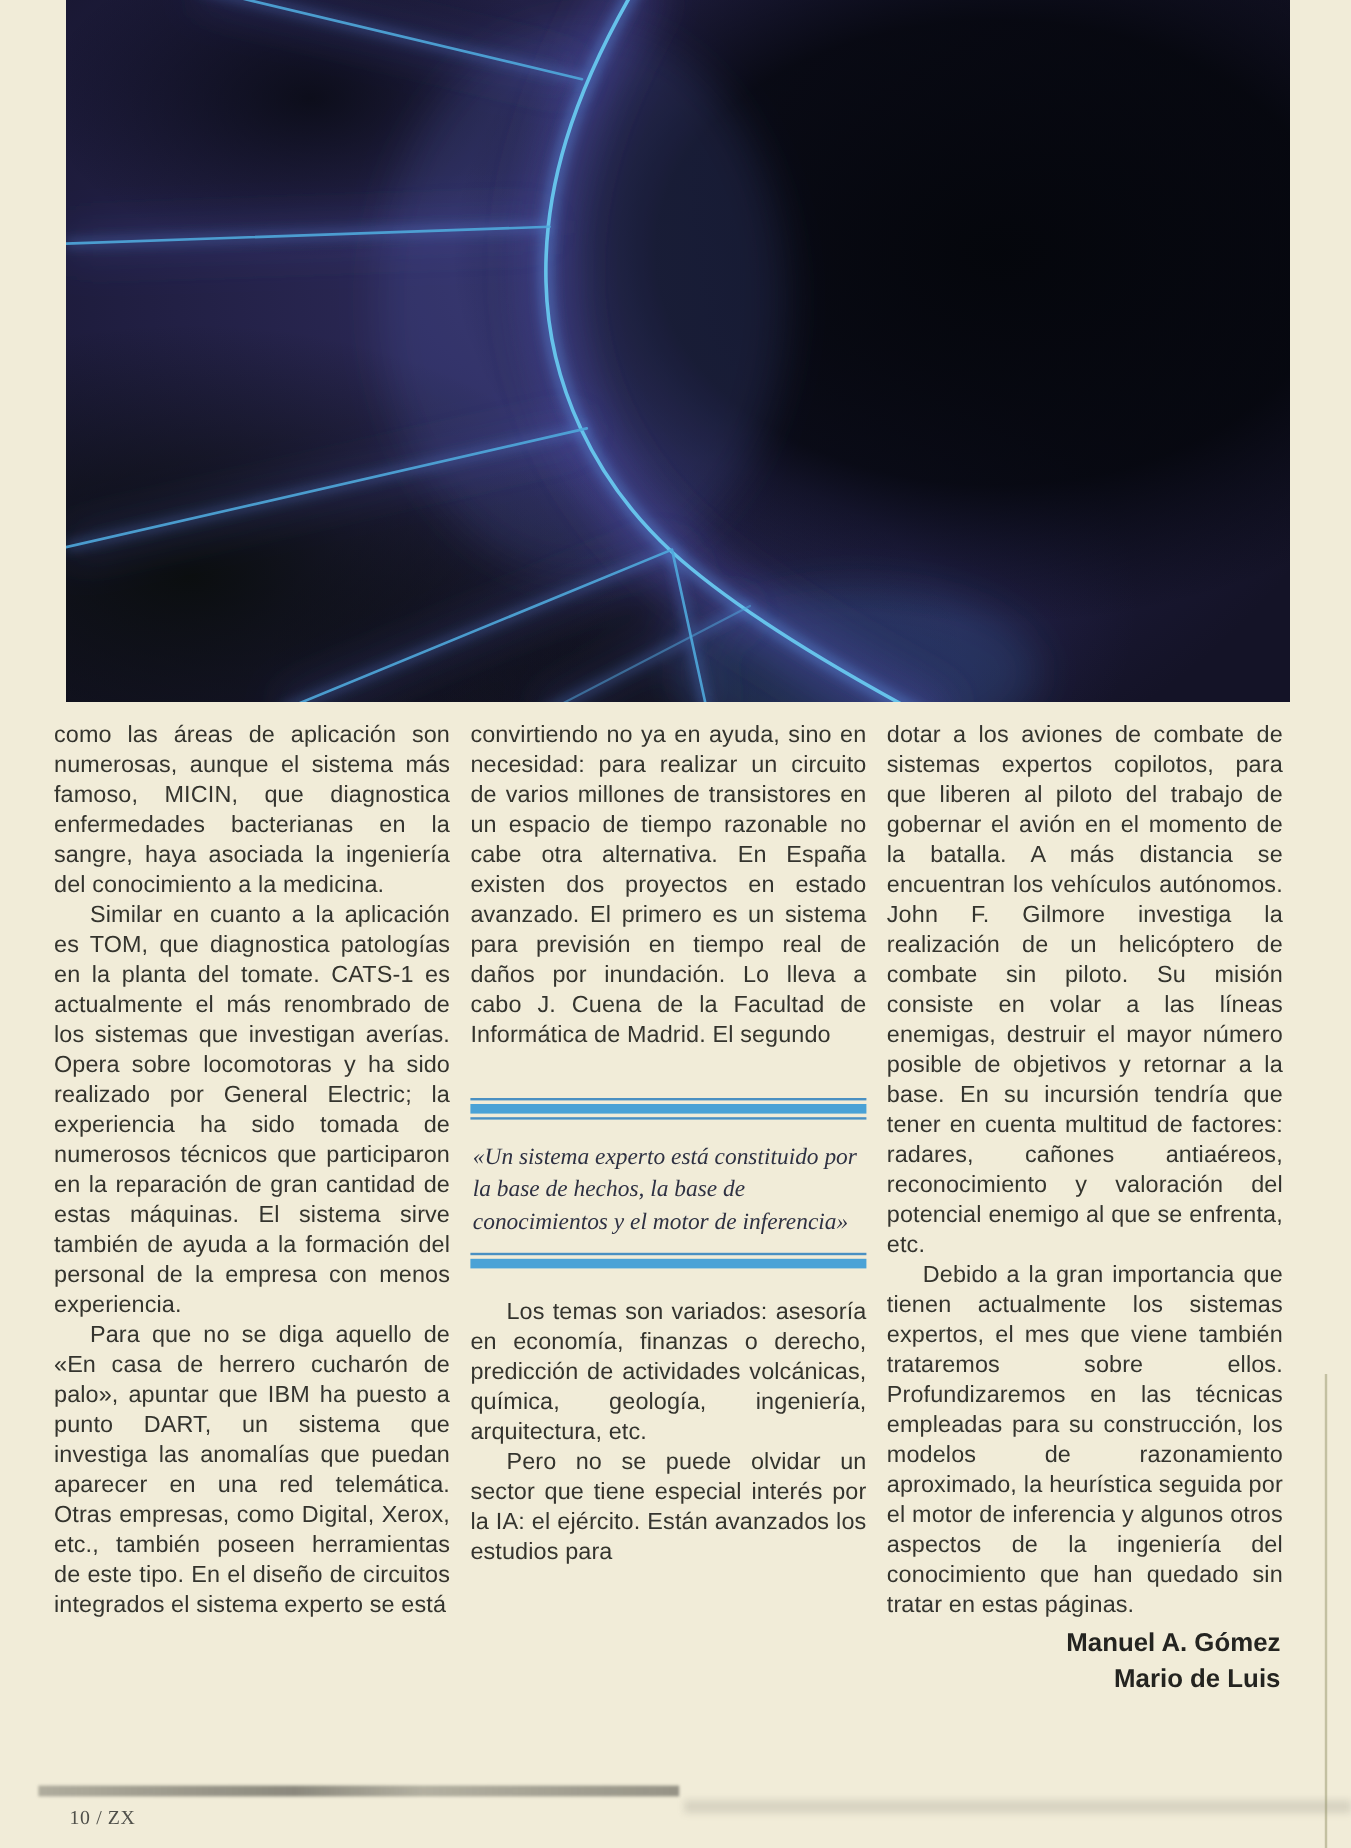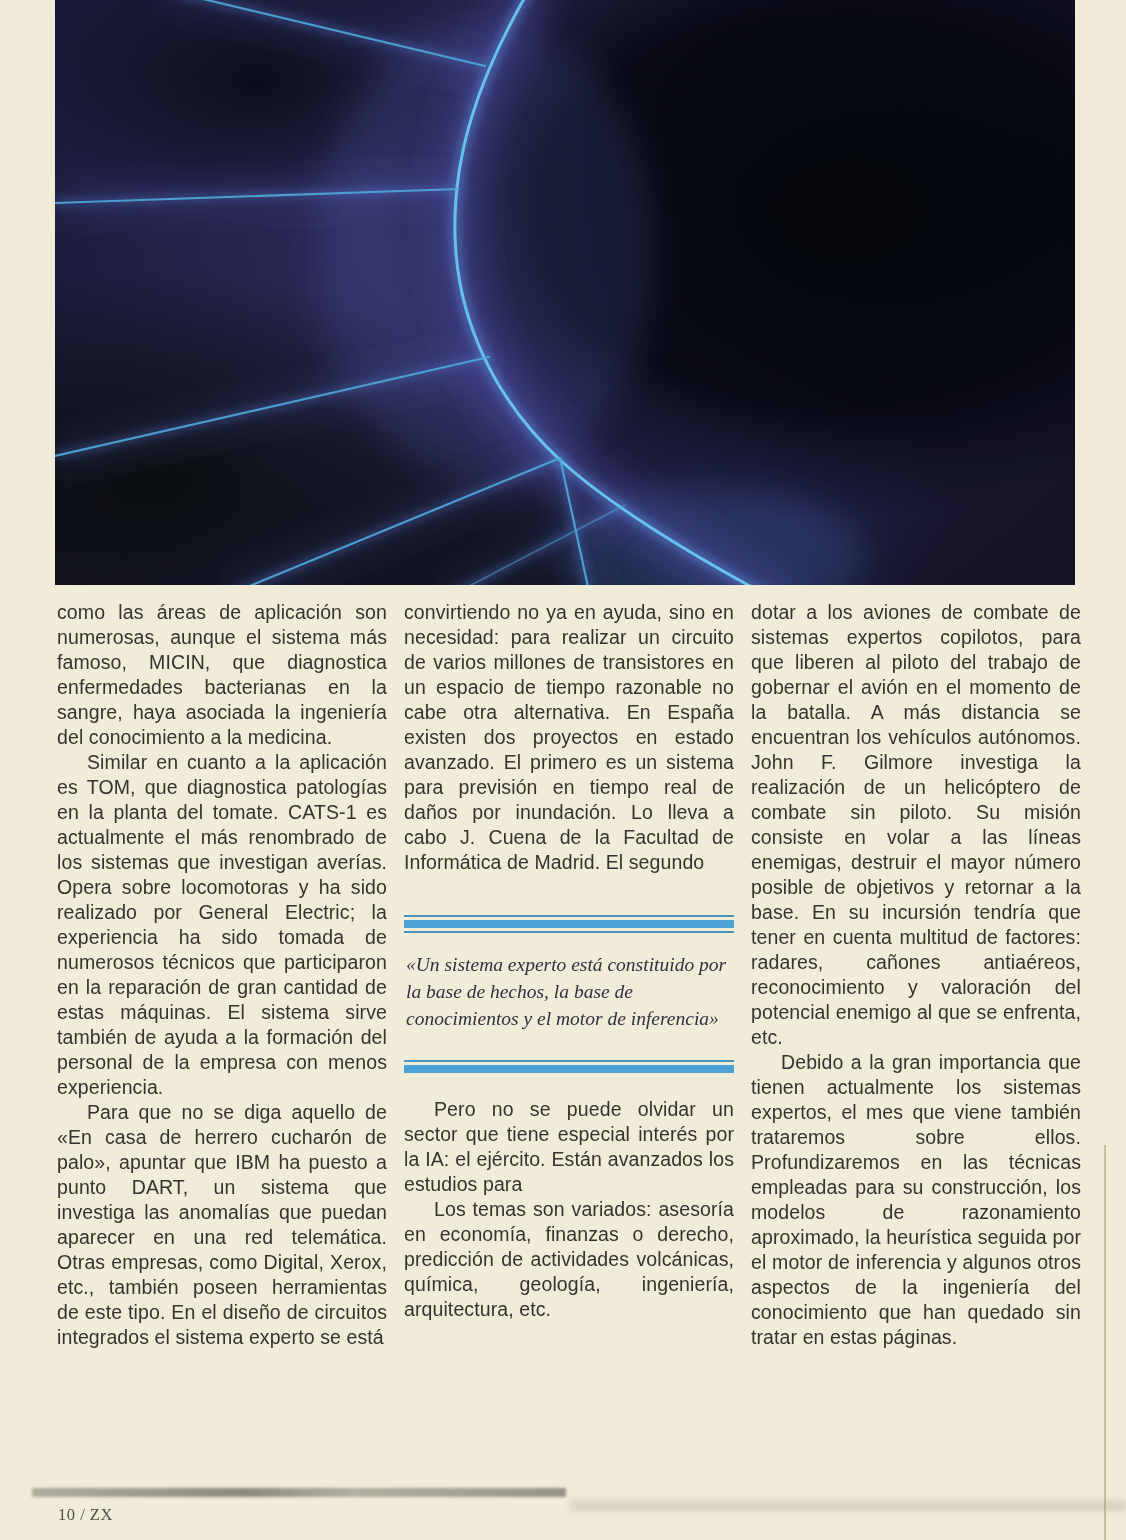"como las áreas de aplicación" .columns { left: 57px -> 45px }
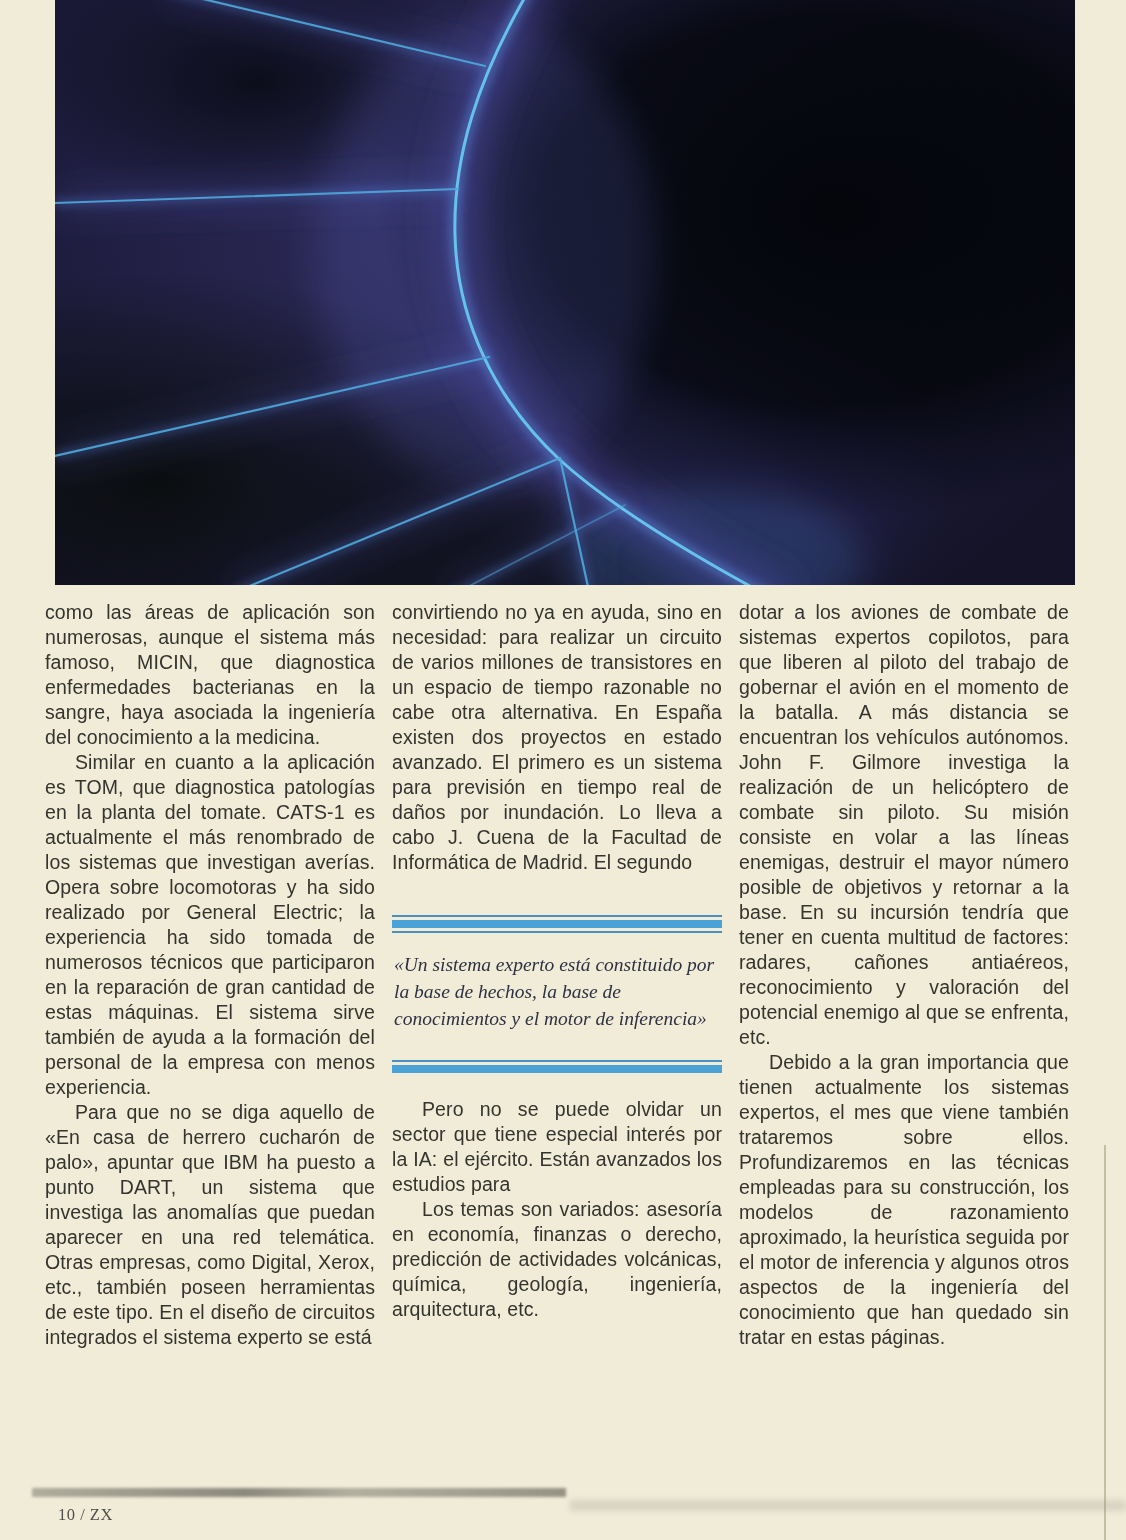"«Un sistema experto está constituido" .quote-text { margin: 18px 4px 28px 2px -> 18px 4px 12px 2px }
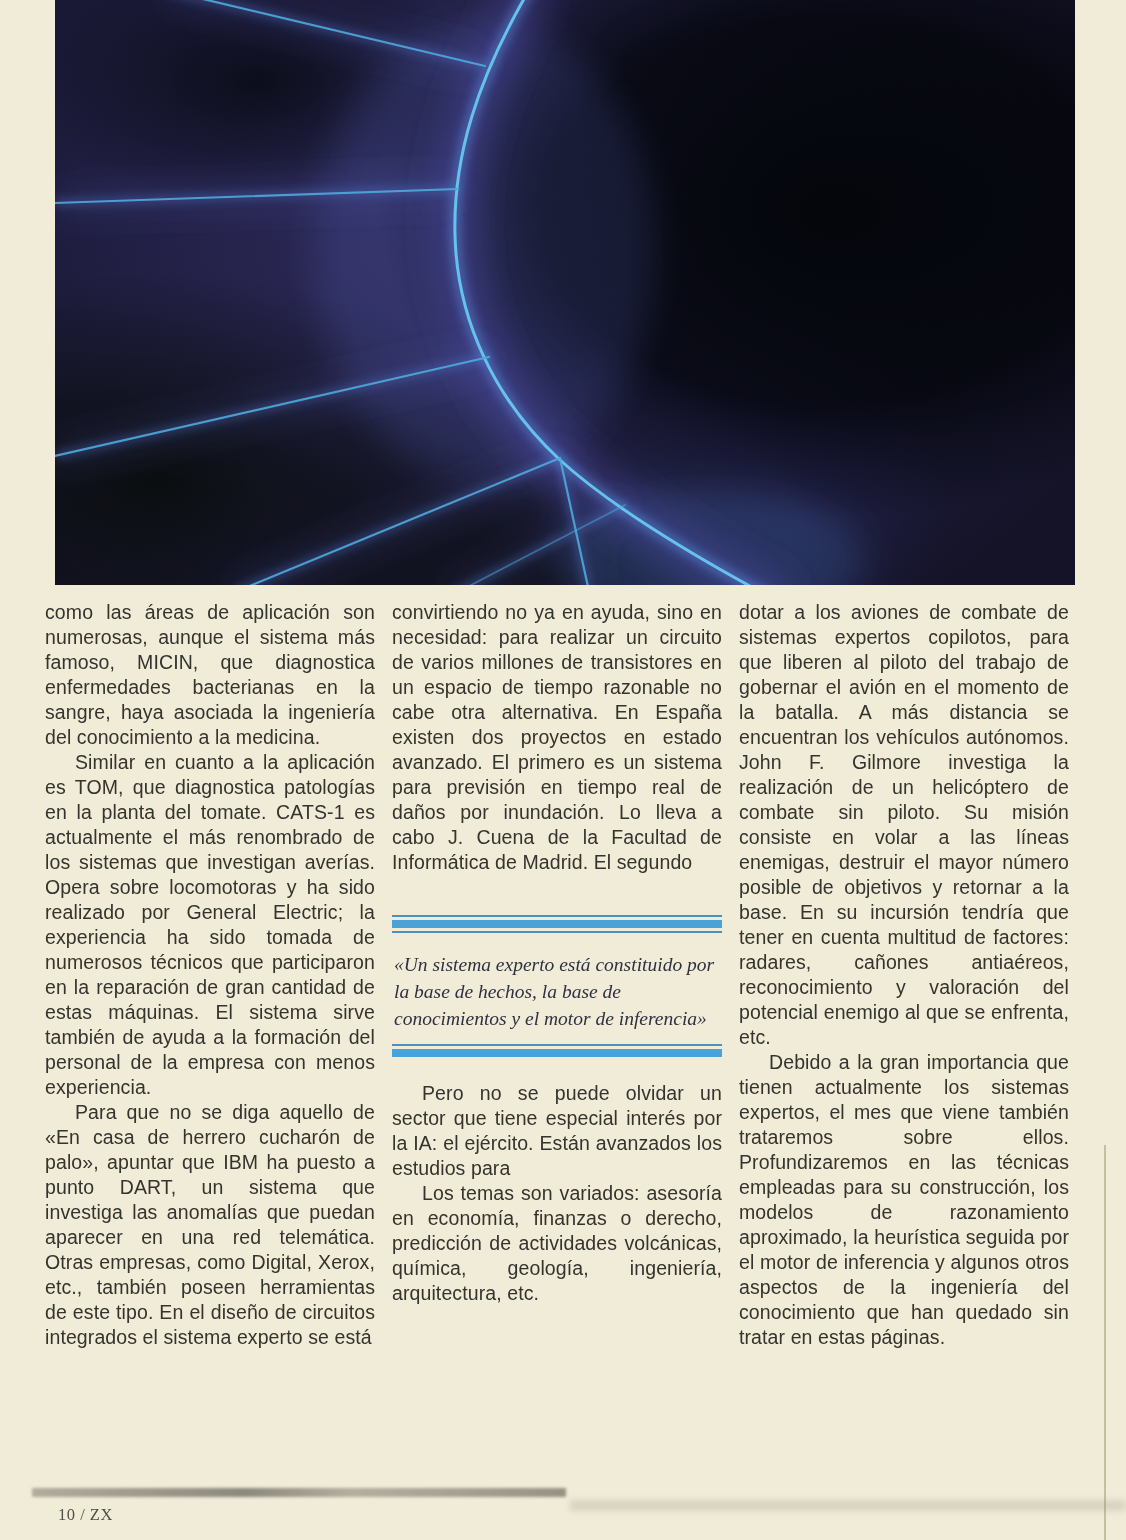"Pero no se puede olvidar" p.body { order: before "Los temas son variados: asesoría" -> after "Los temas son variados: asesoría" }
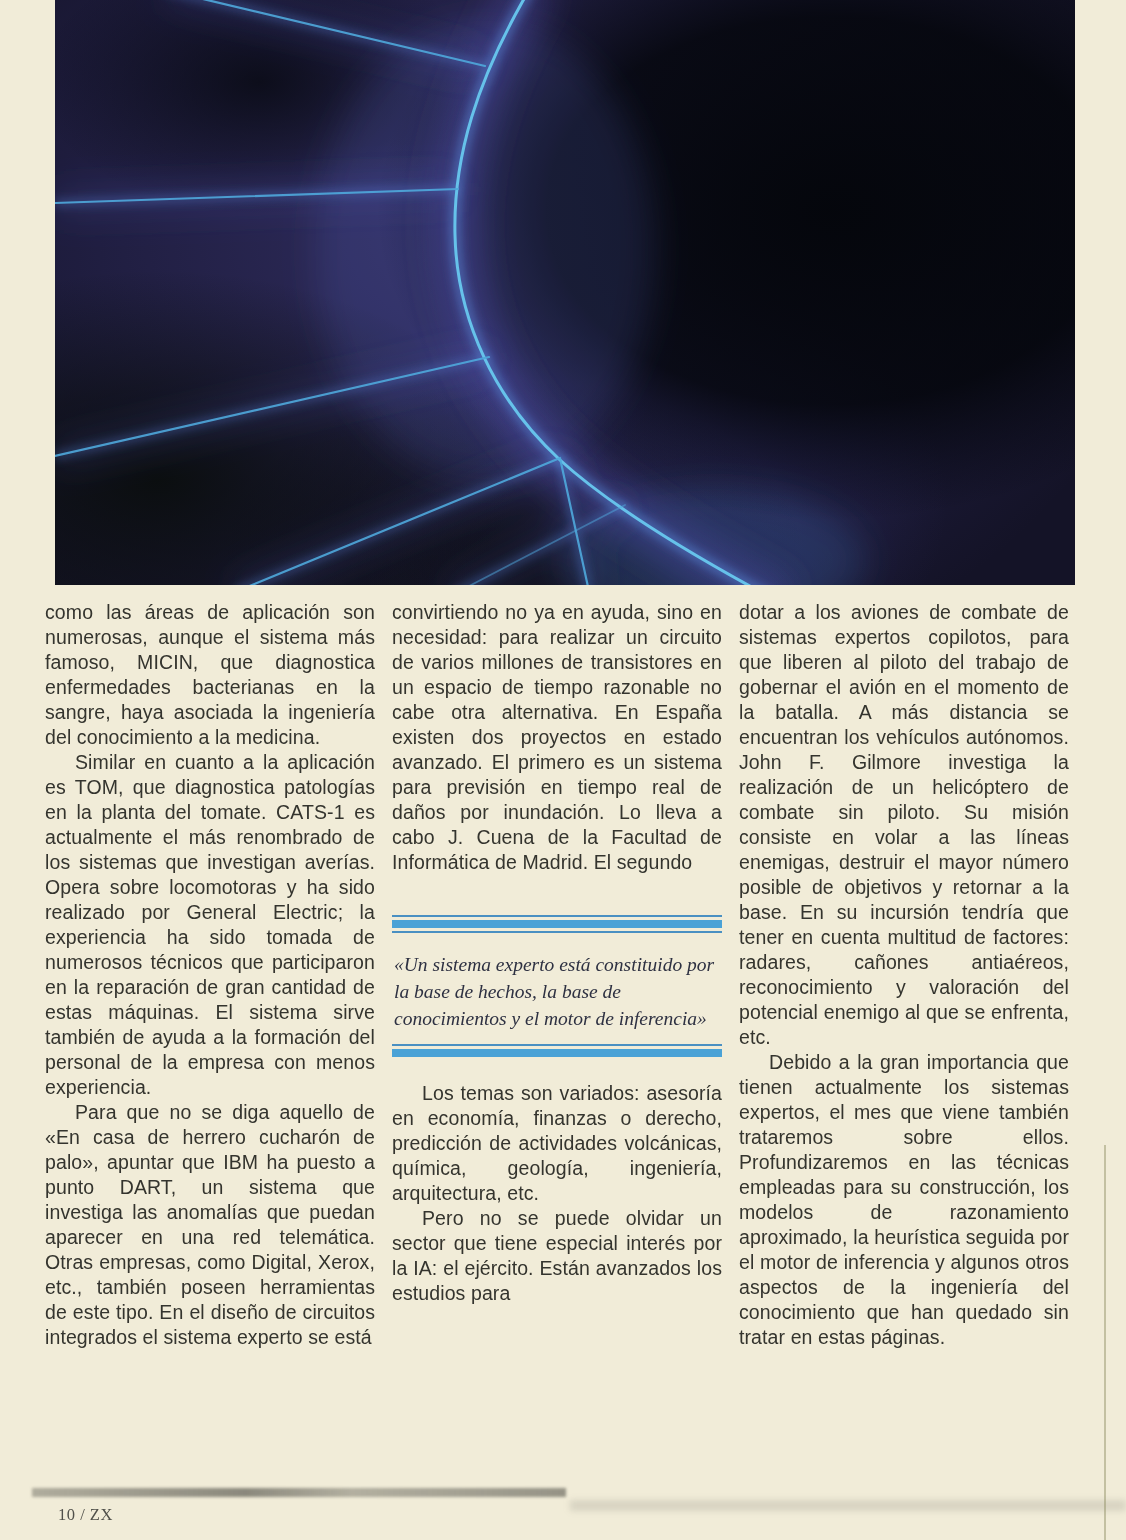"Manuel A. Gómez" div.authors { html: none -> <div> <div>Manuel A. Gómez</div> <div>Mario de Luis</div> </div> }
